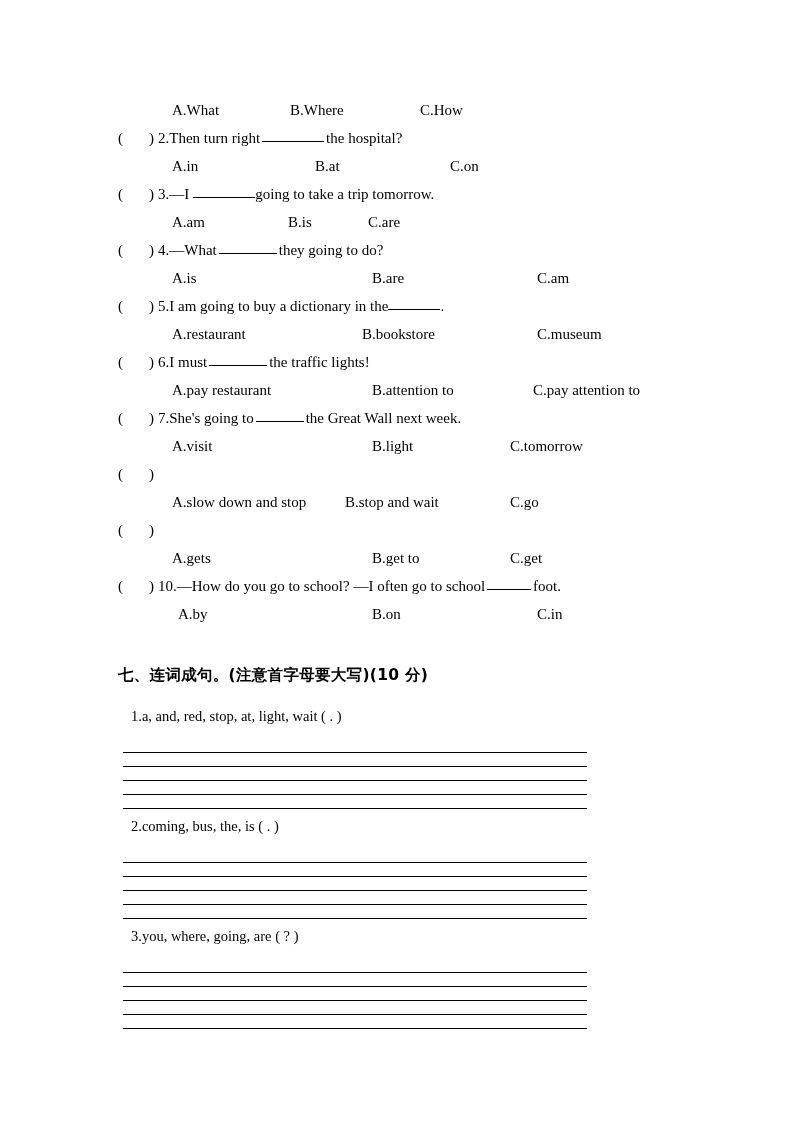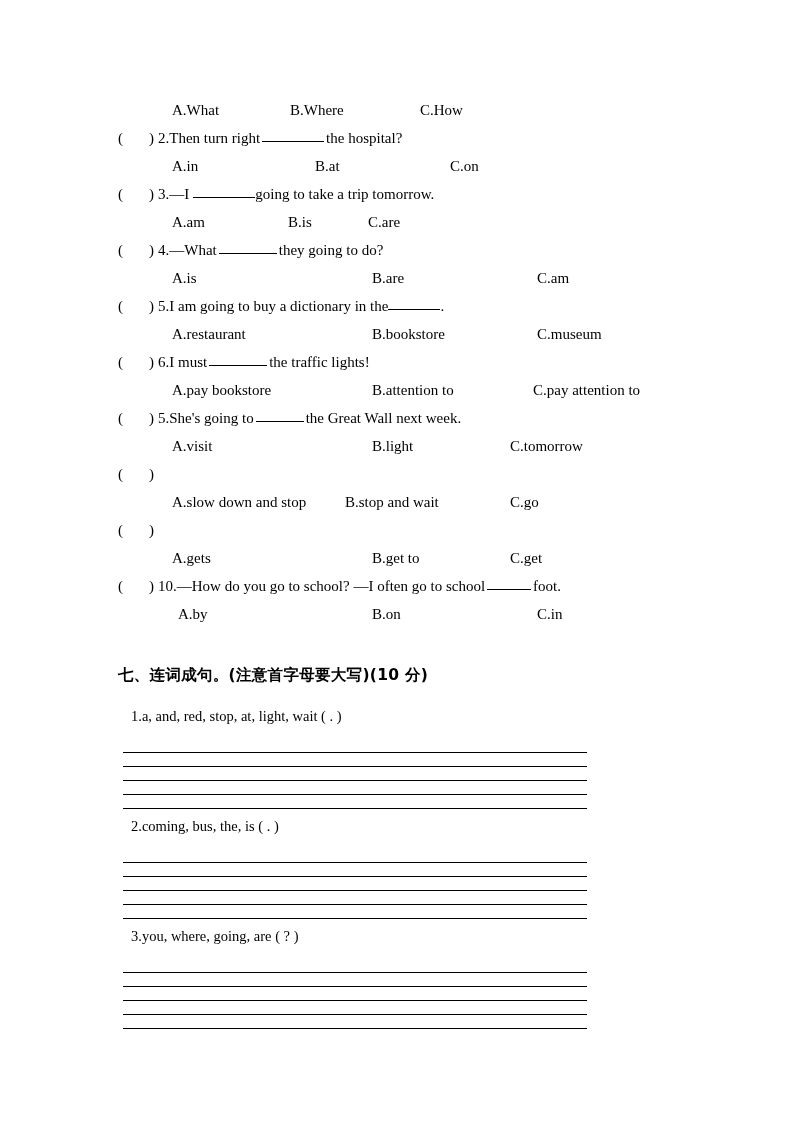"B.bookstore" span.opt { left: 254px -> 244px }
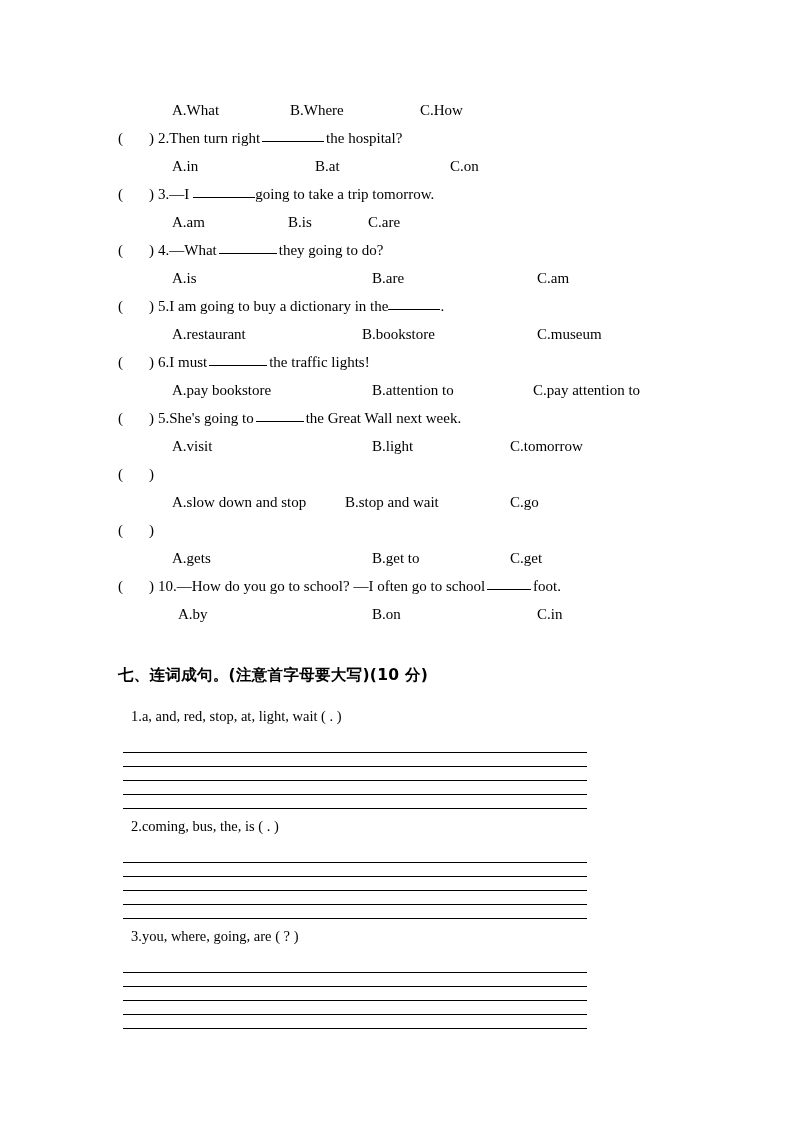"A.pay bookstore" span.opt { text: bookstore -> restaurant }
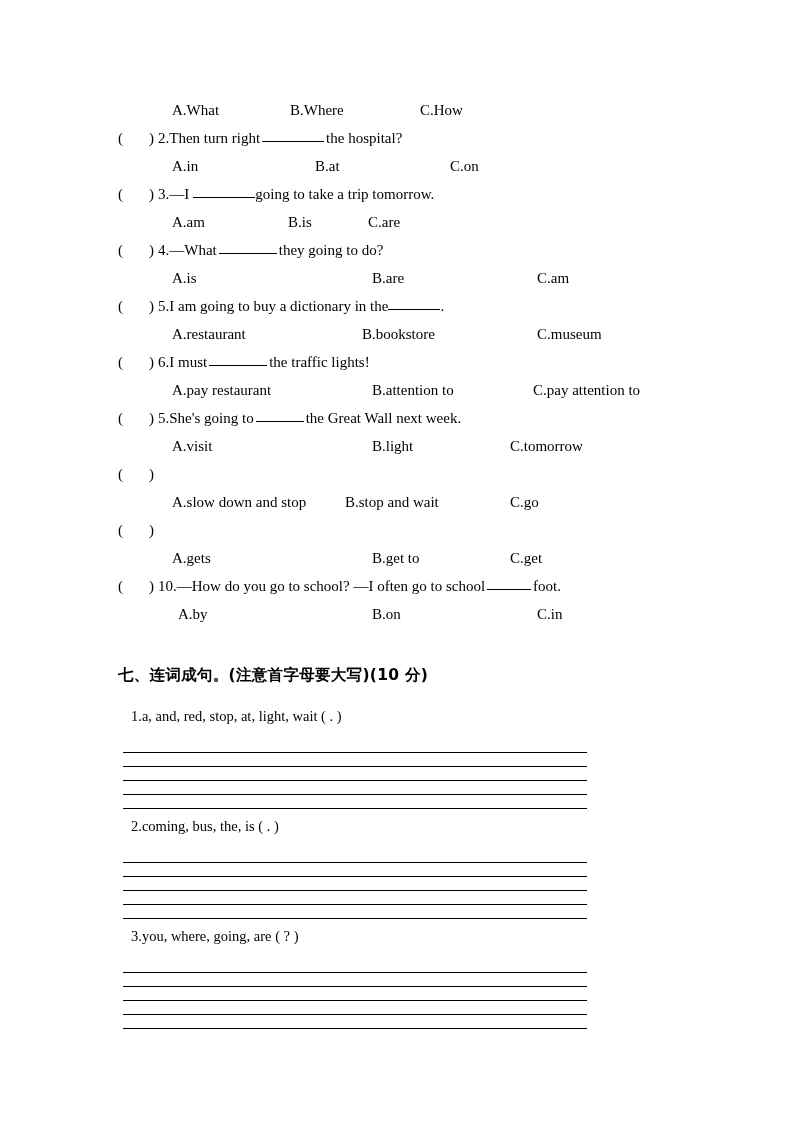"5.She's going to" span { text: 5.She's -> 7.She's }
